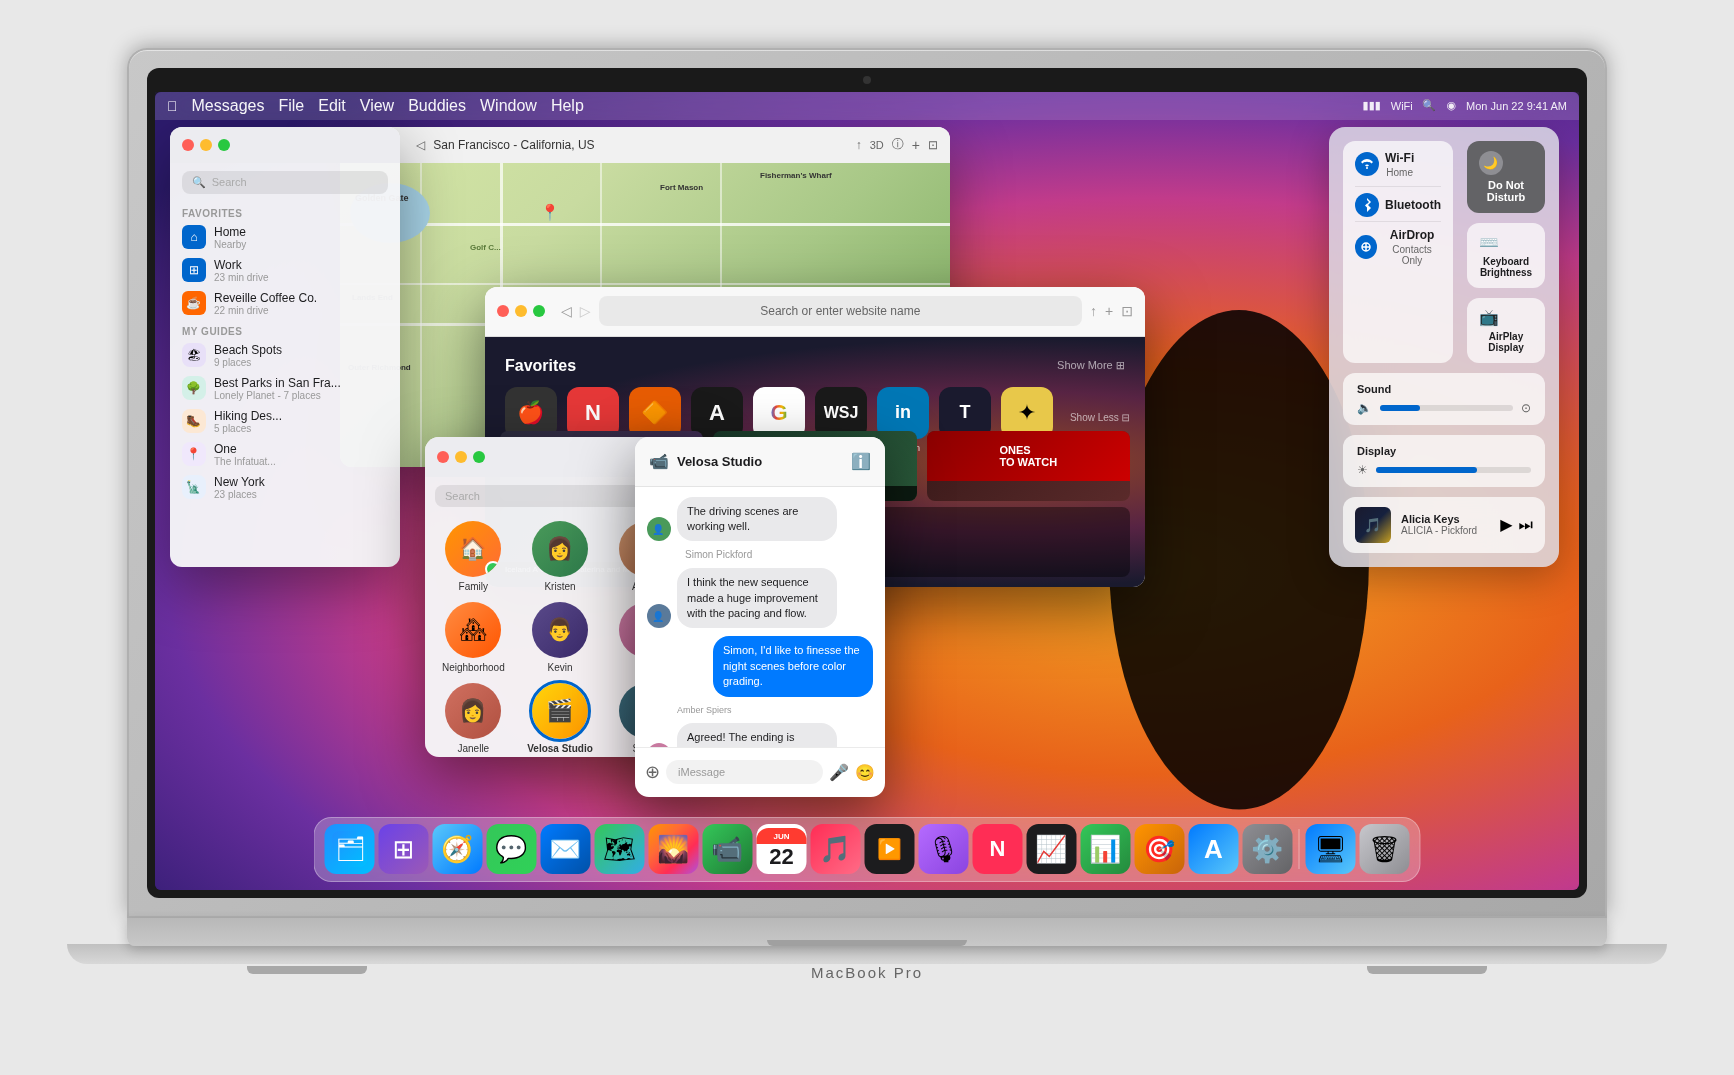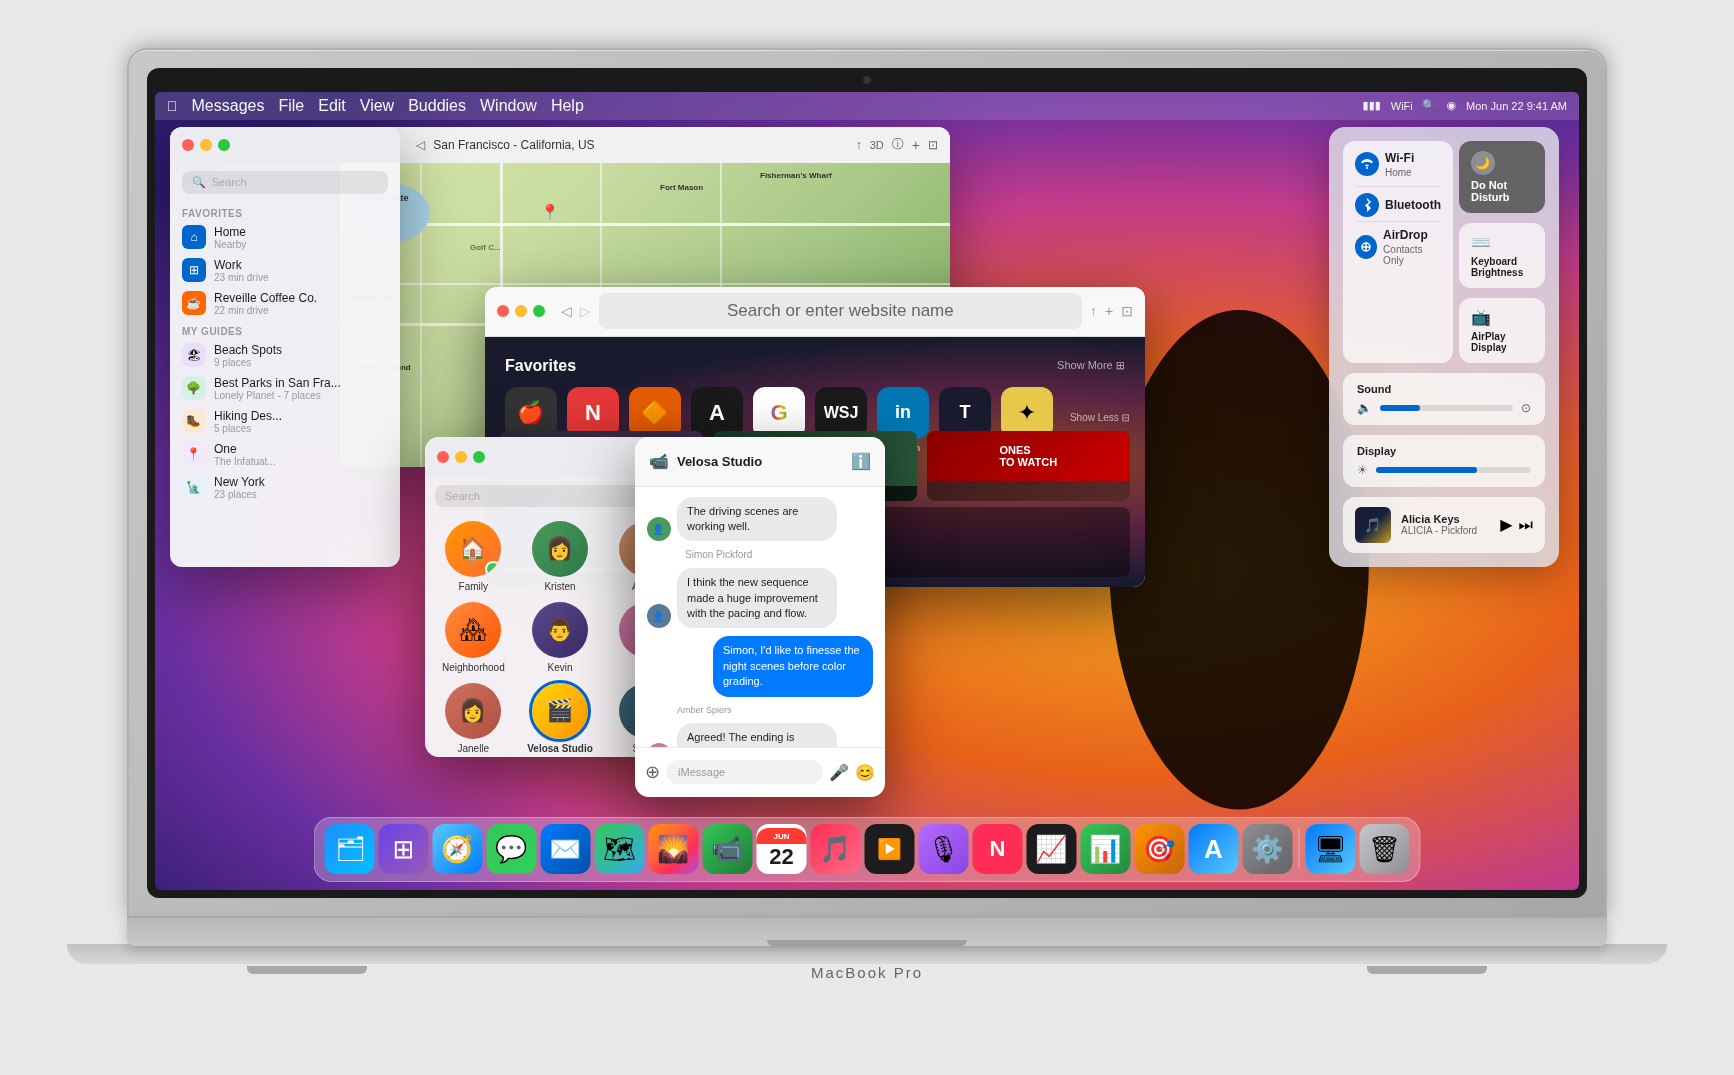"Wi-Fi" .cc-row { gap: 6px -> 14px; text-align: none -> center }
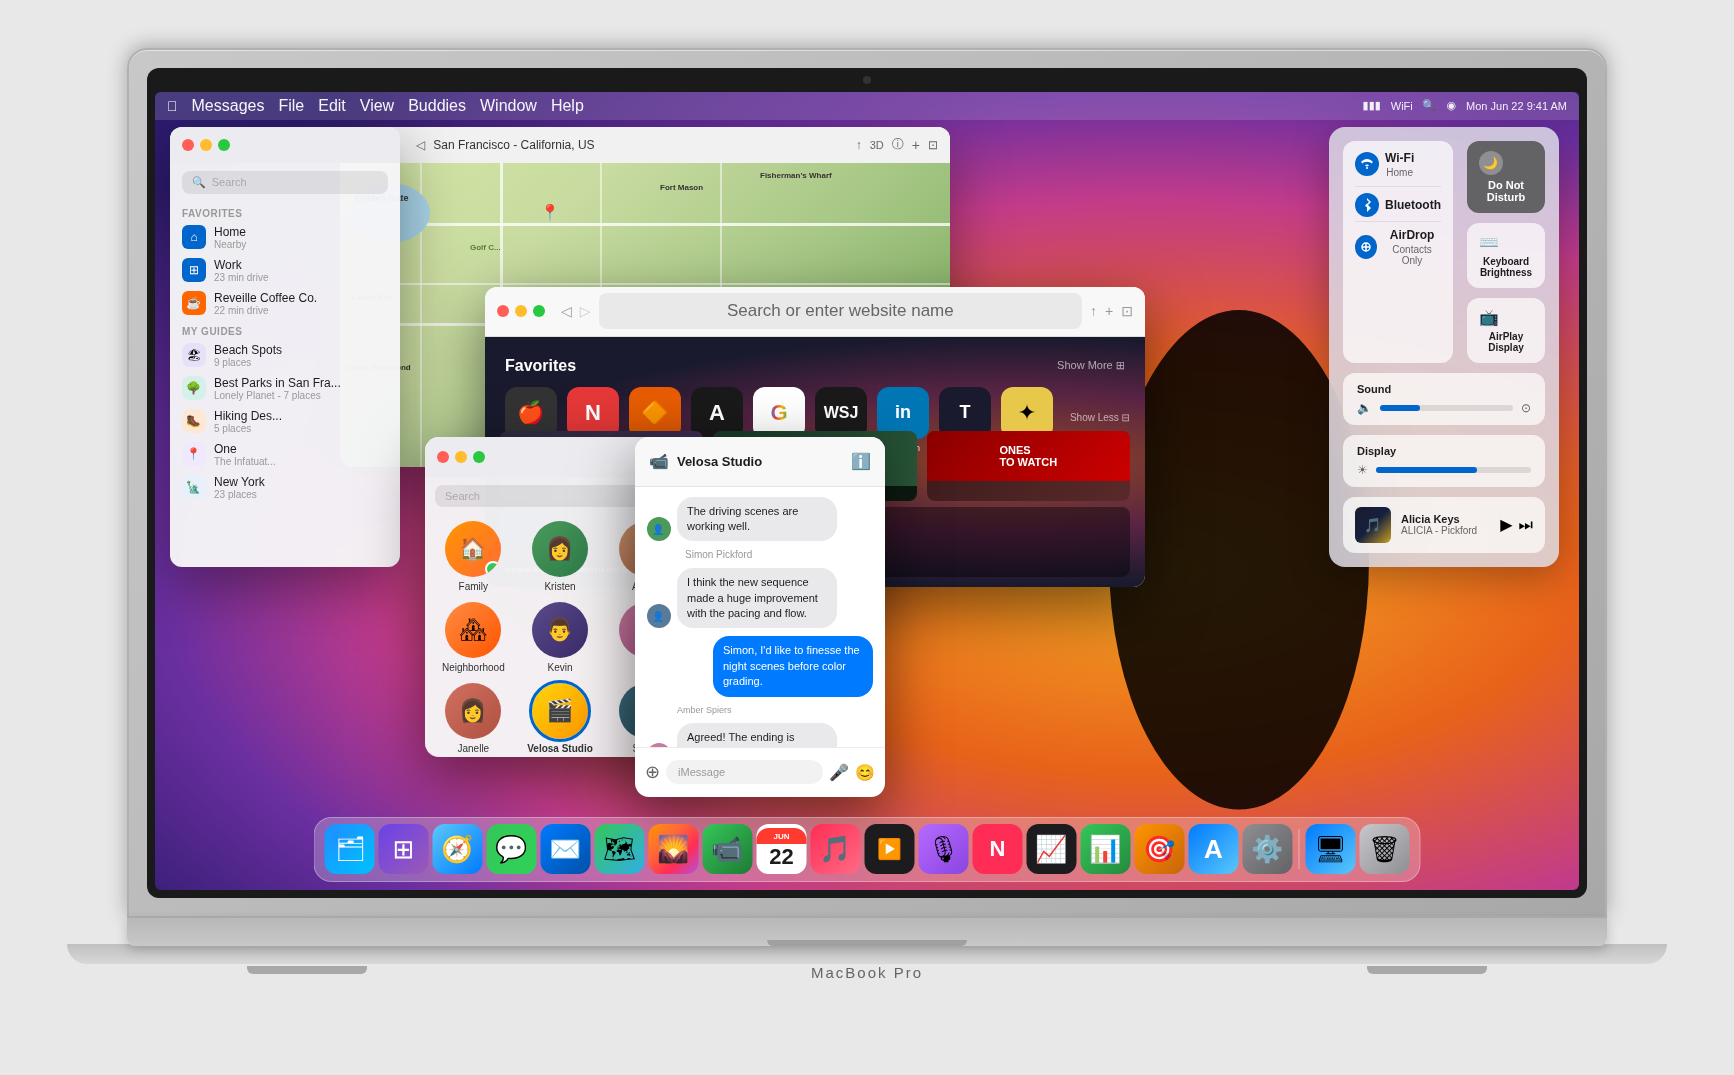"Search or enter website name" .safari-address { font-size: 17px -> 12px }
